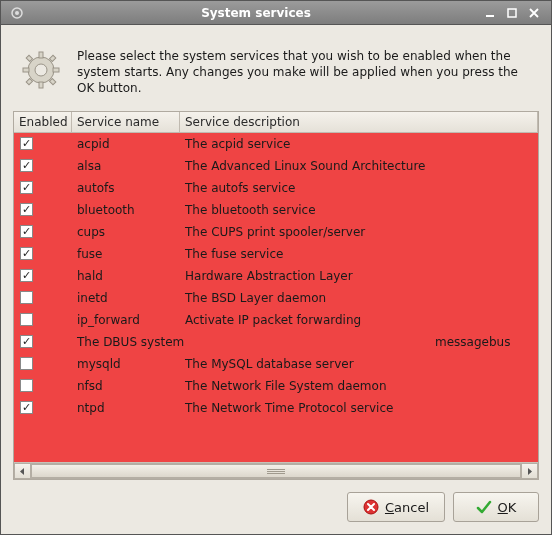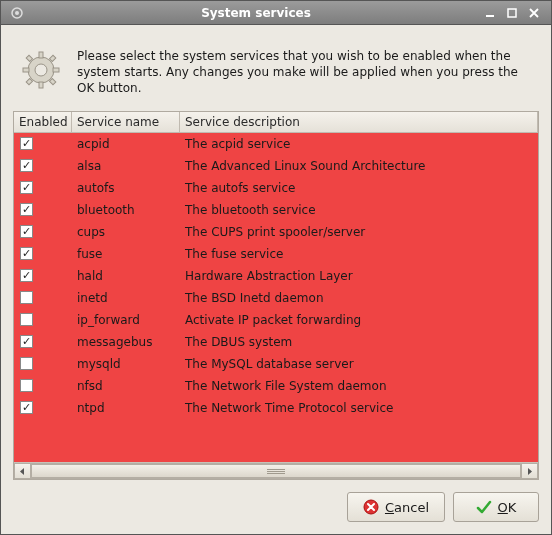"The BSD Inetd daemon" div.td { text: Inetd -> Layer }
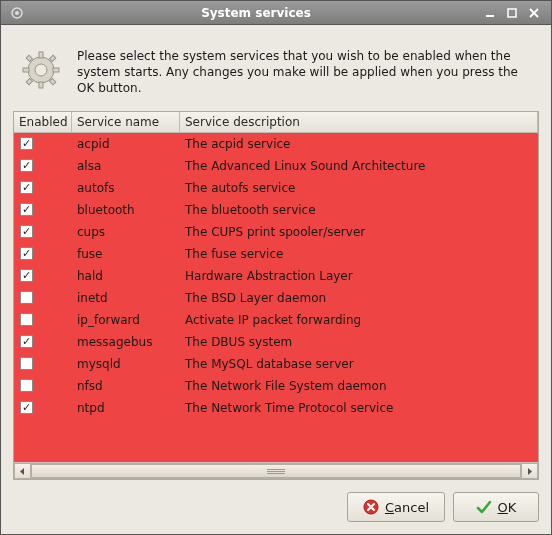"messagebus" div.td { order: before "The DBUS system" -> after "The DBUS system" }
